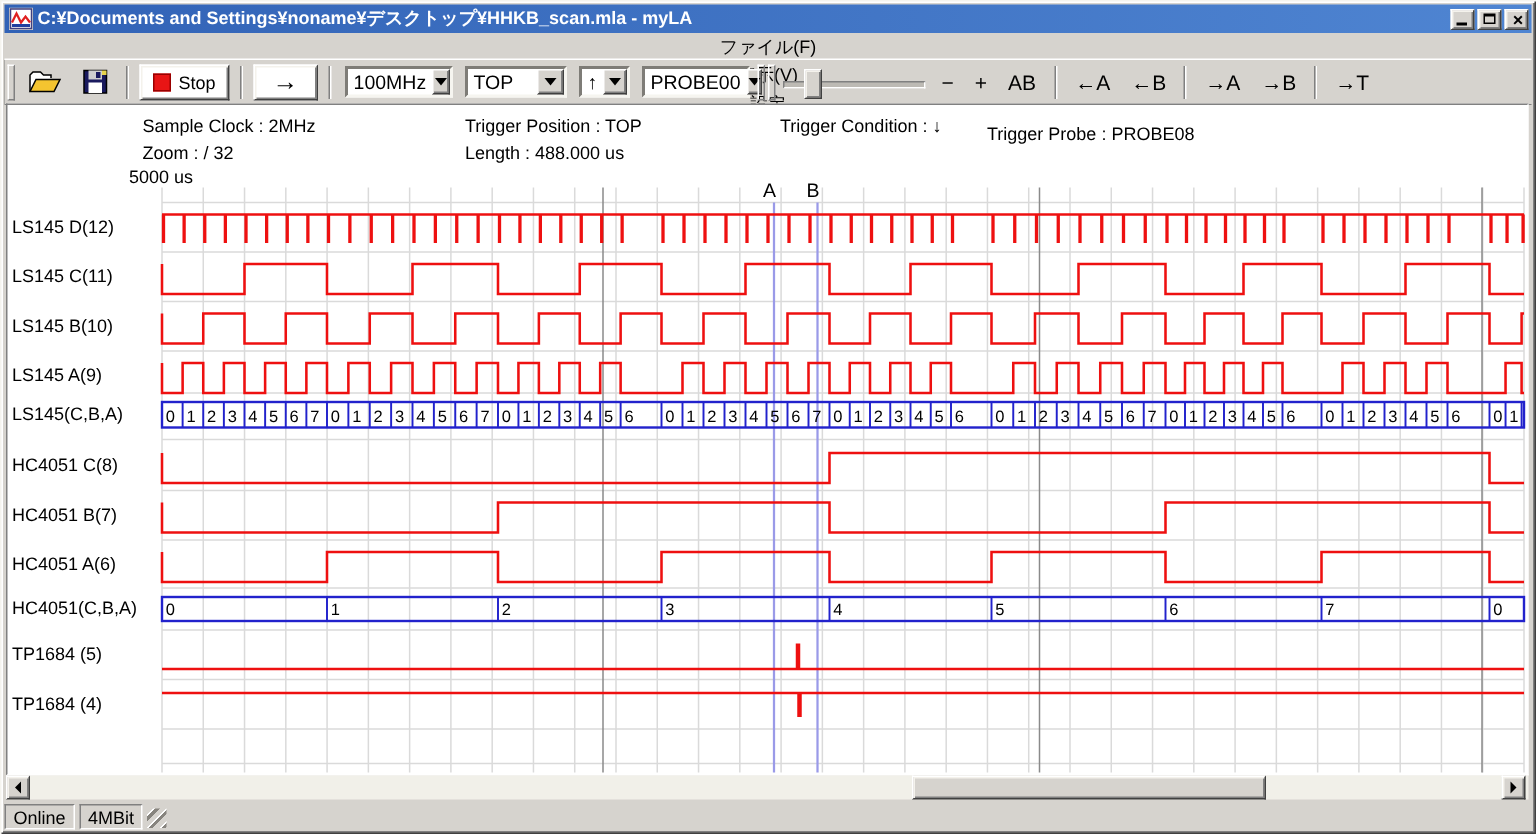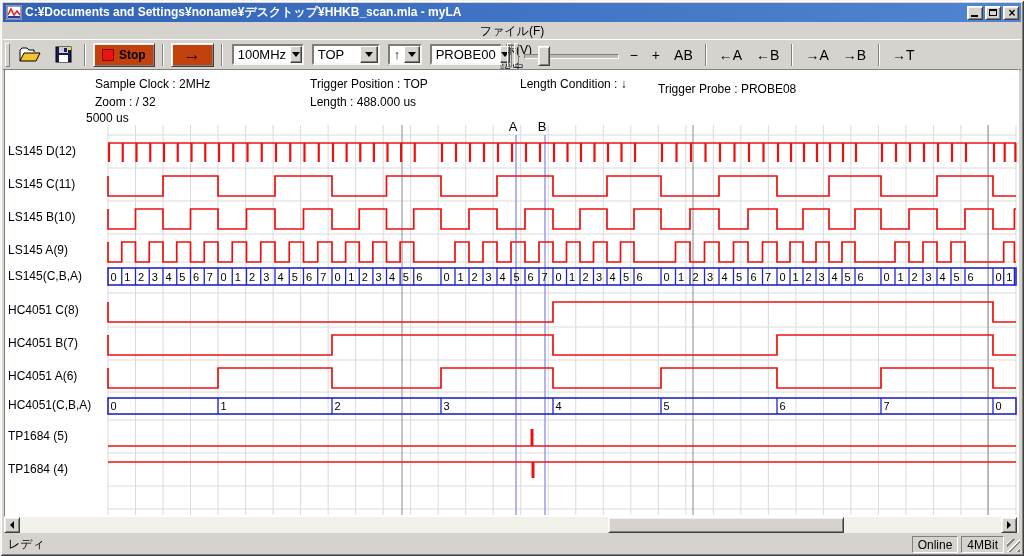"Stop" .tb-btn { background: #c2410c -> #ffffff; font-weight: bold -> none }
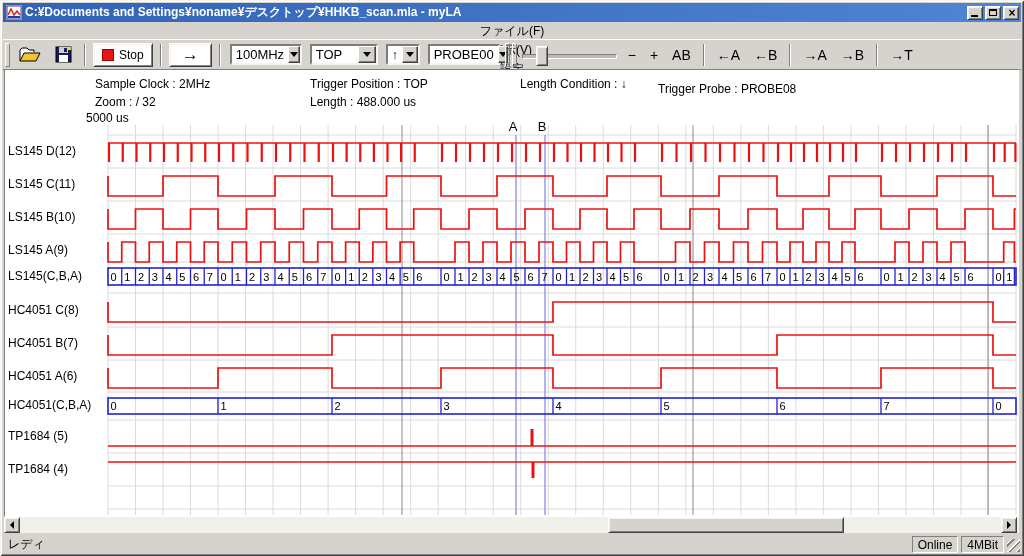"Length Condition : ↓" div.info-text { text: Length -> Trigger }
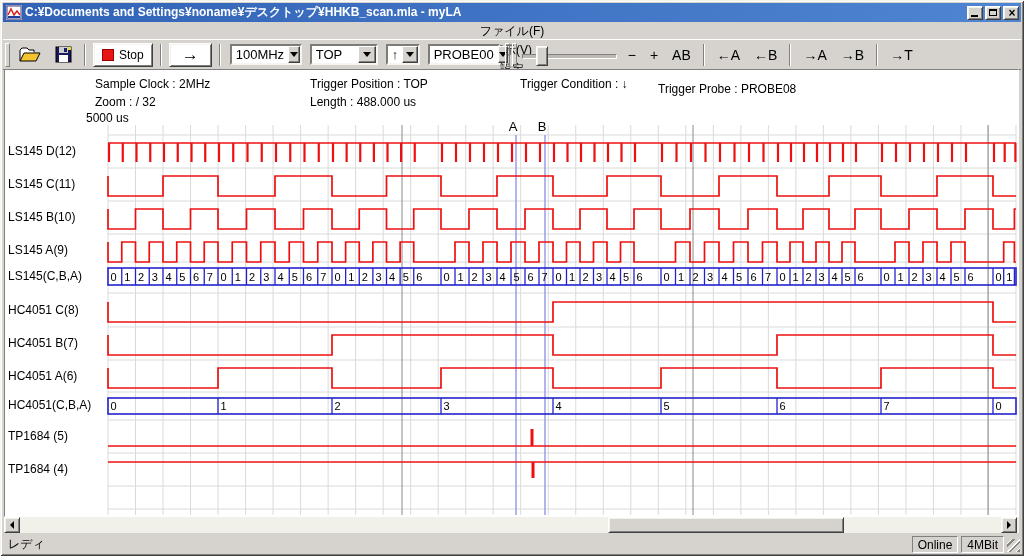"レディ" span.status-ready { html: <span>レディ</span> -> none }
